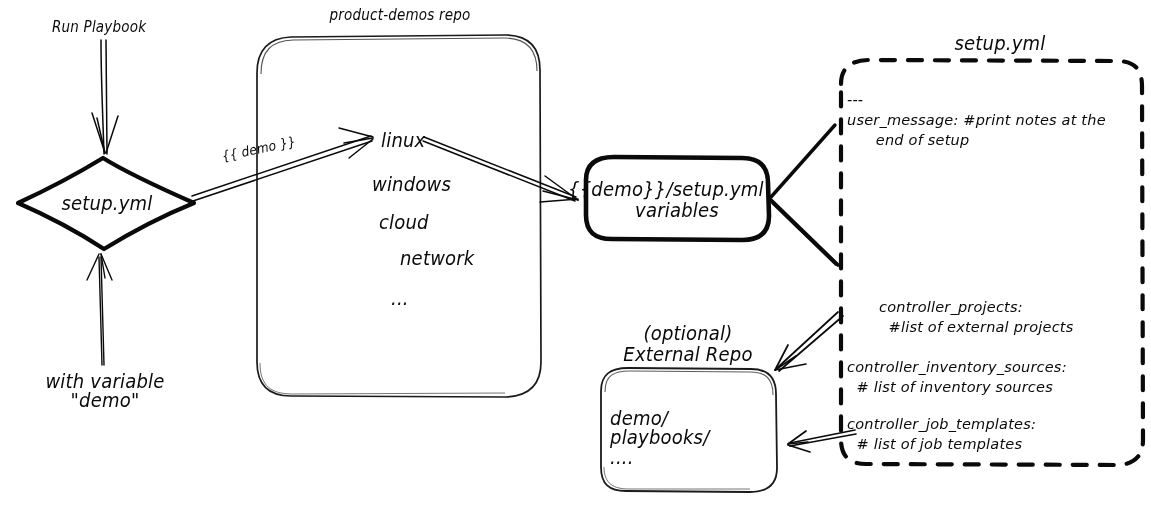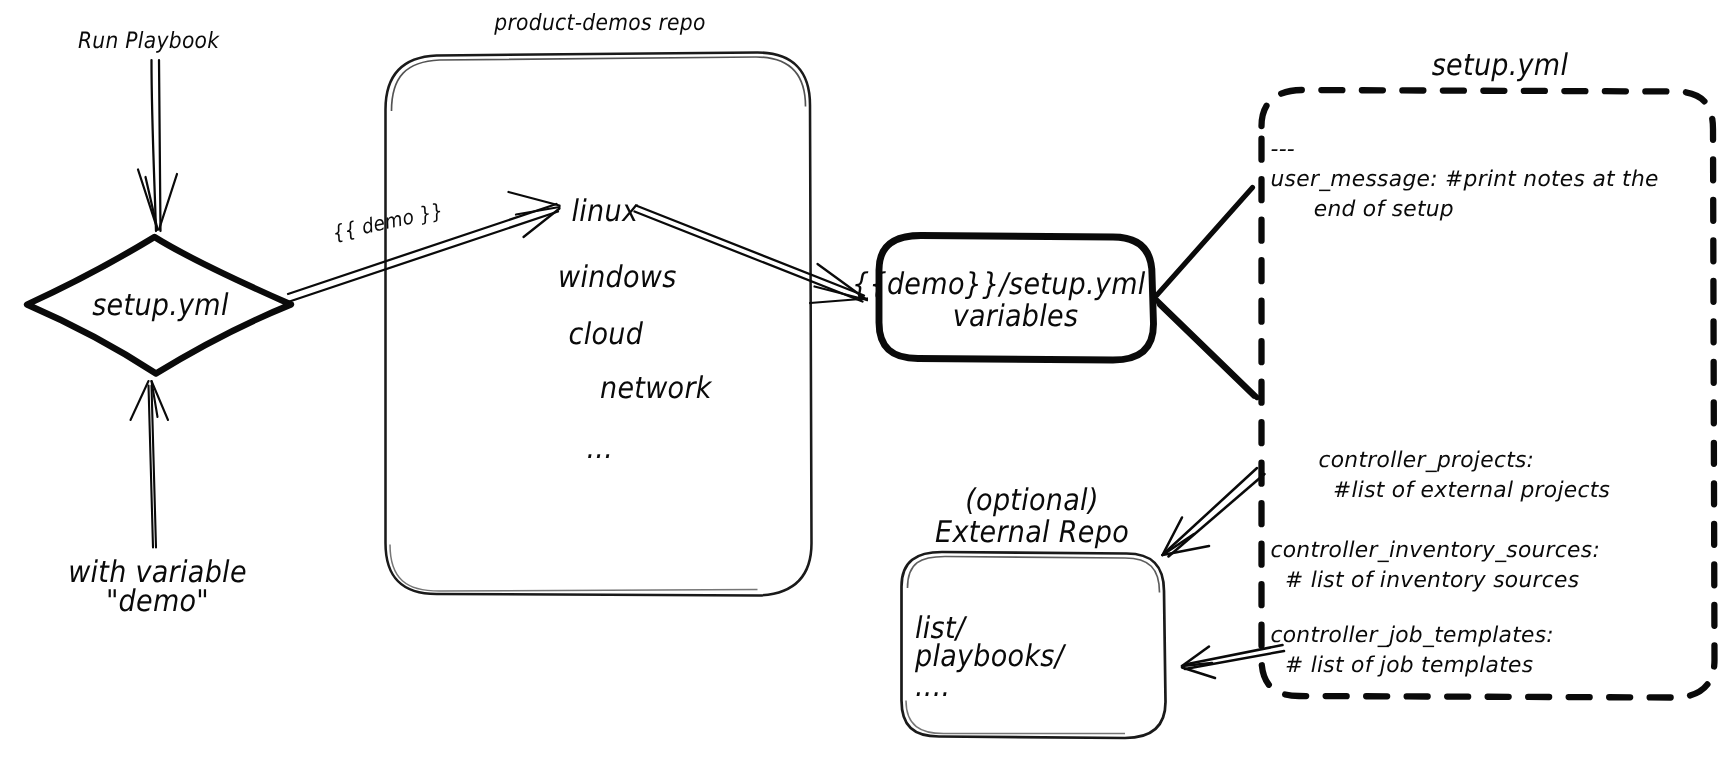"list/" div.lbl { text: list/ -> demo/ }
